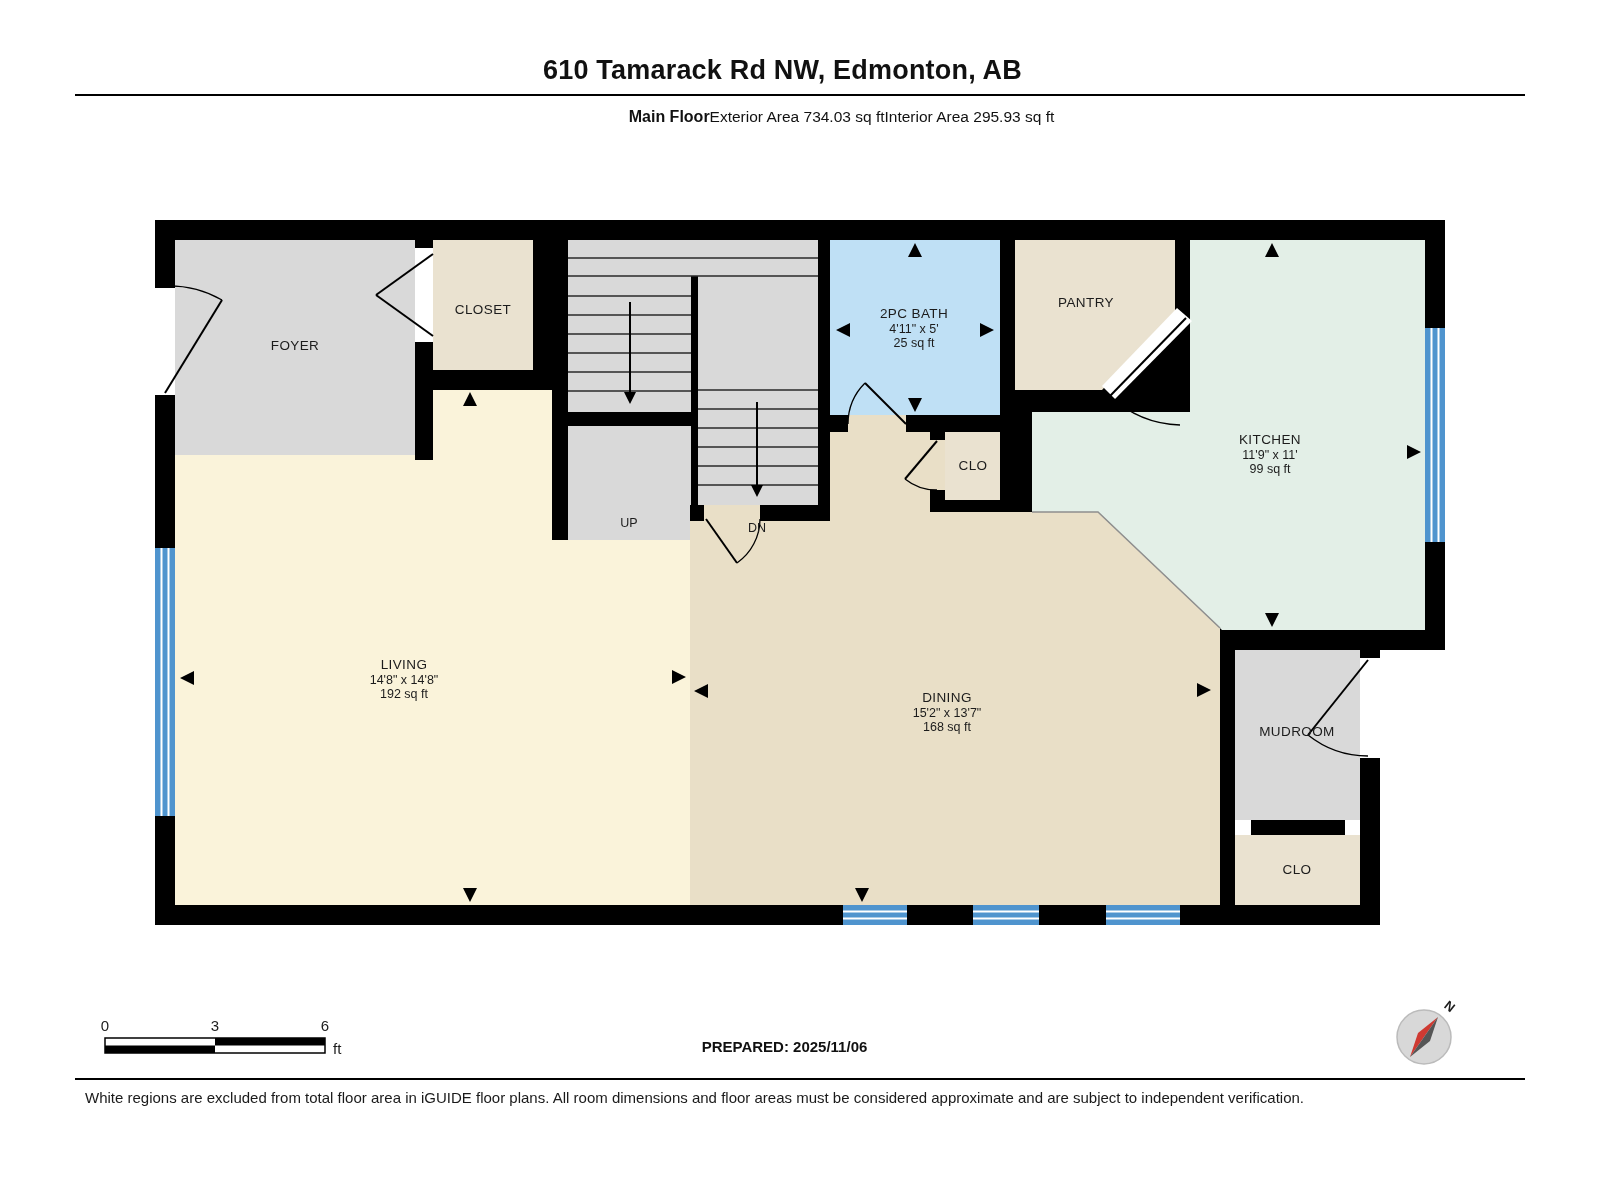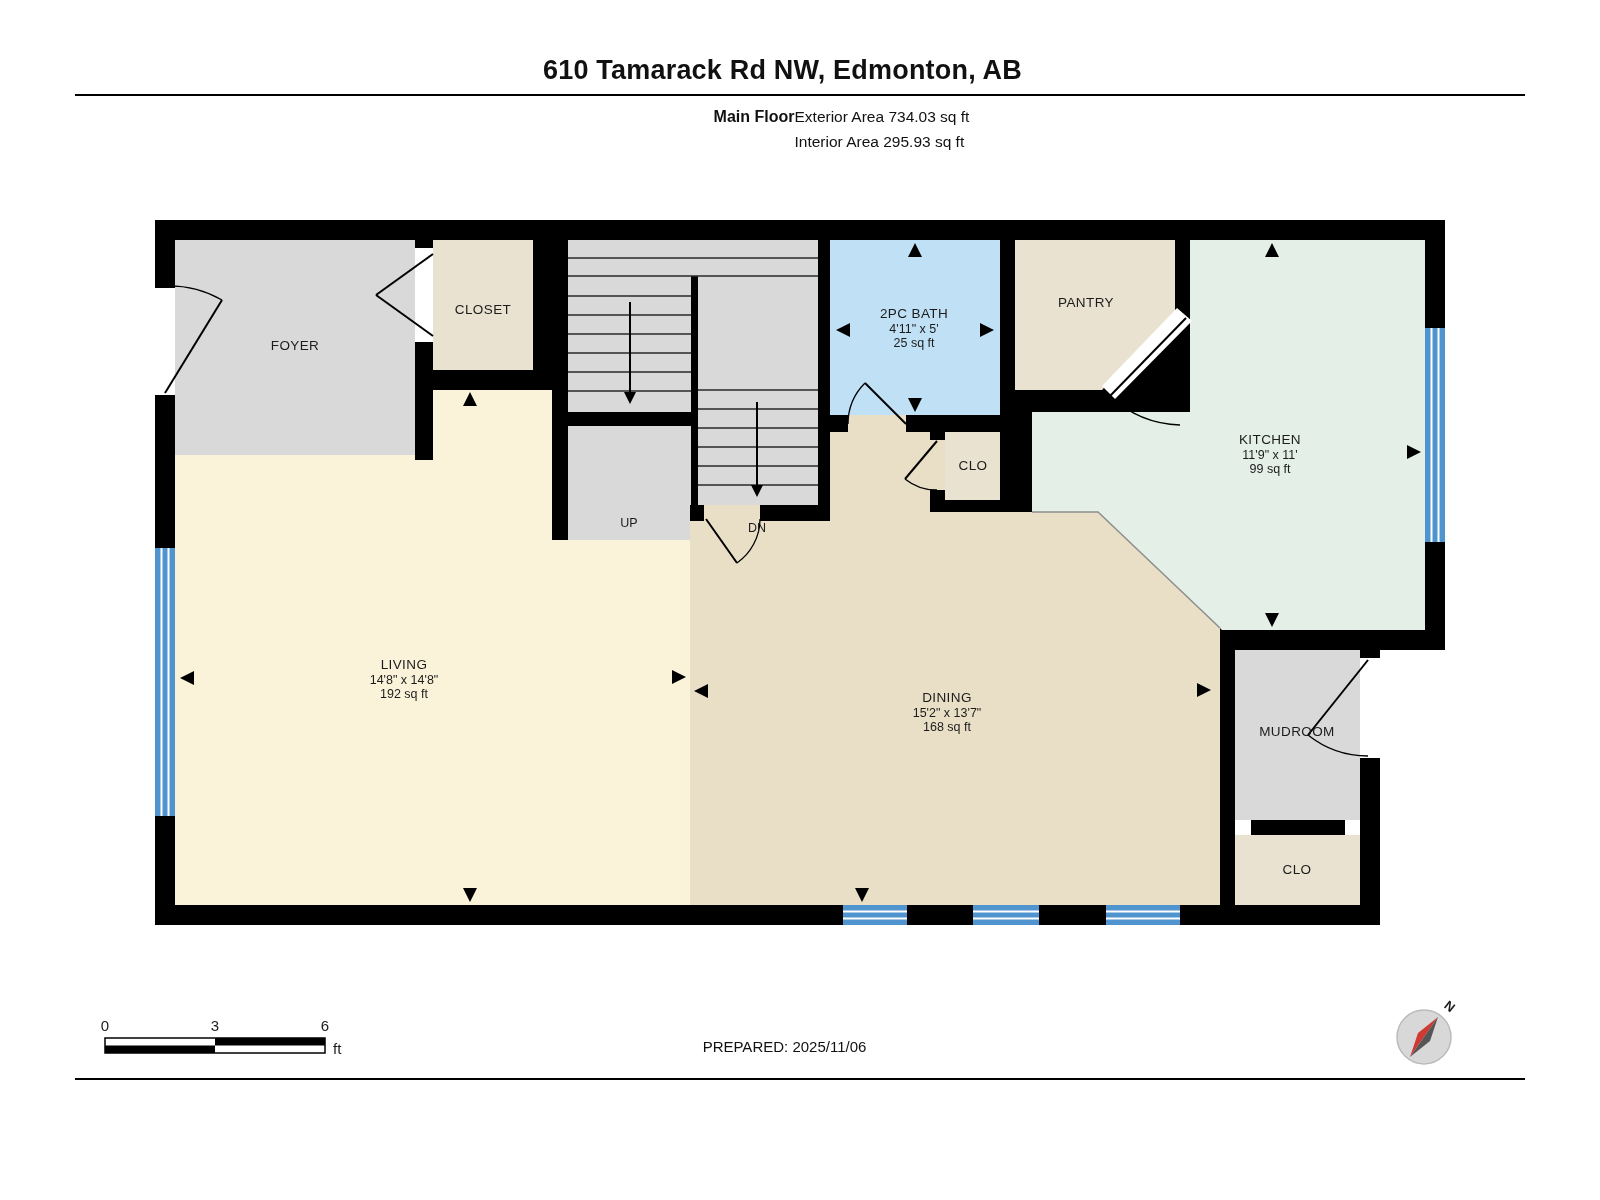"Exterior Area 734.03 sq ft" .areas { flex-direction: column -> row }
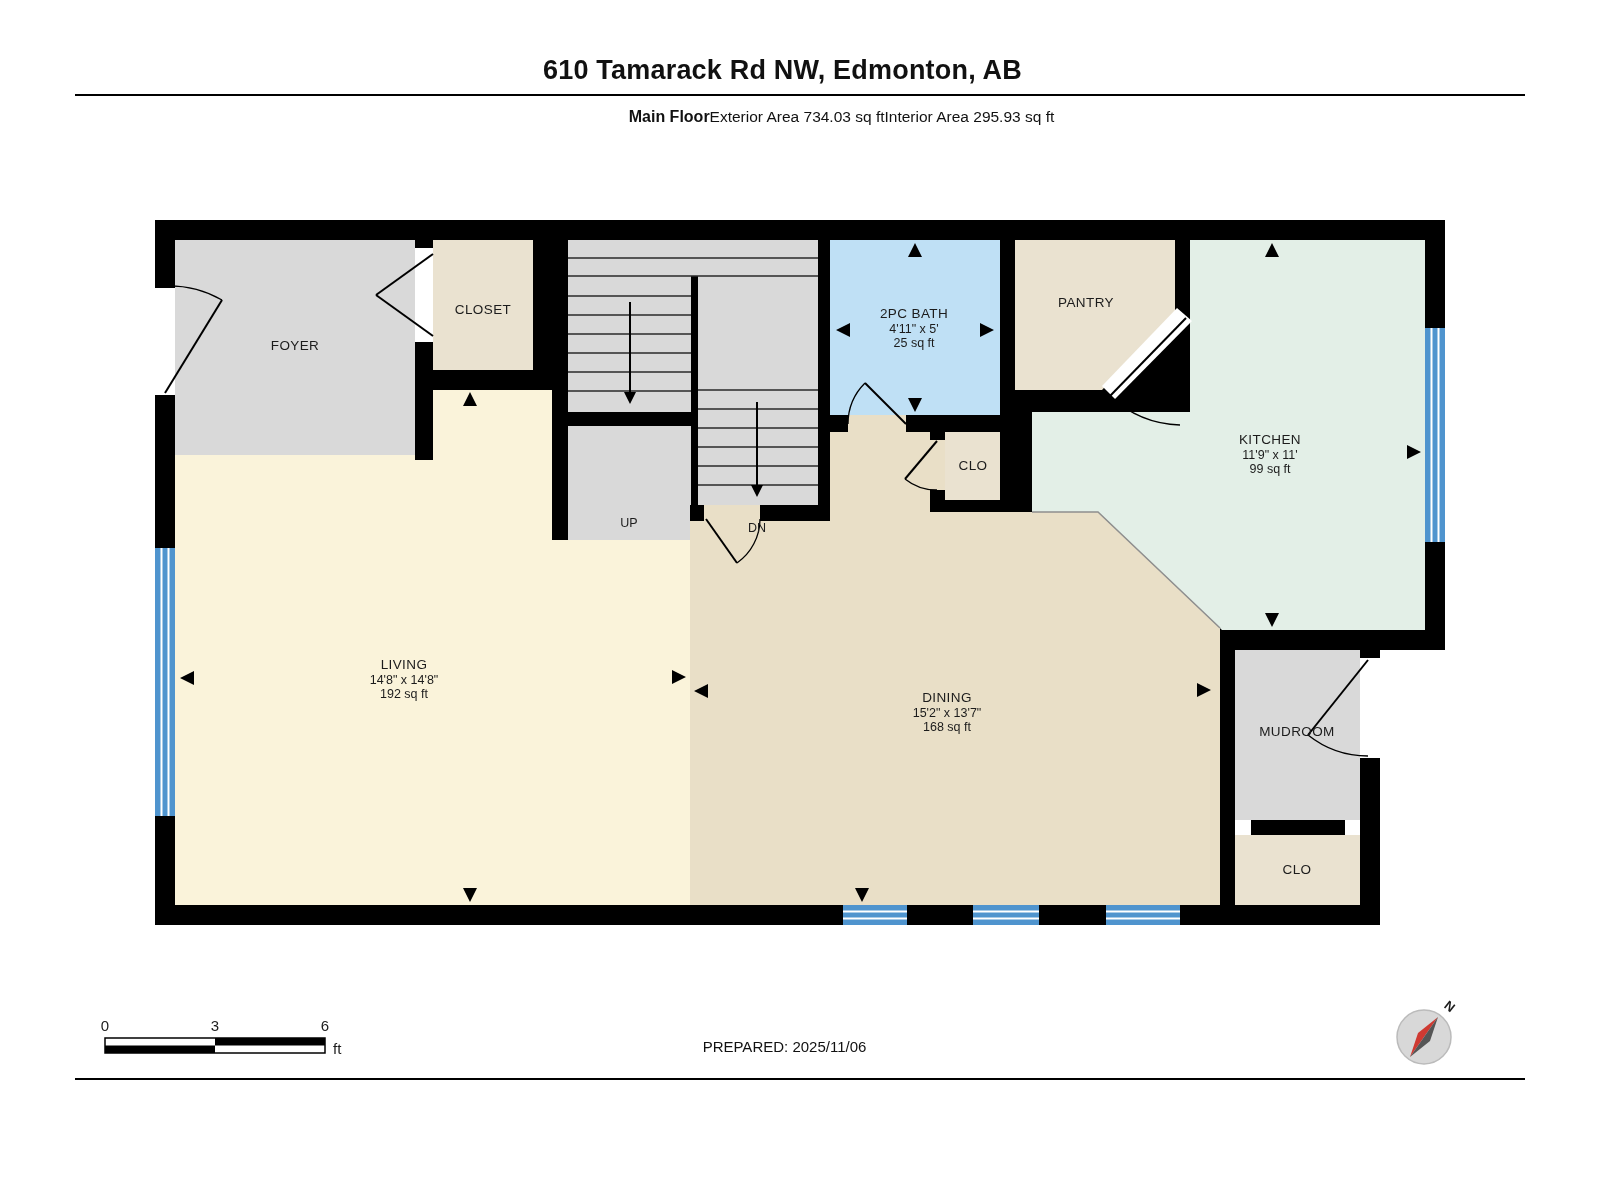"PREPARED: 2025/11/06" .prepared { font-weight: 400 -> 700 }
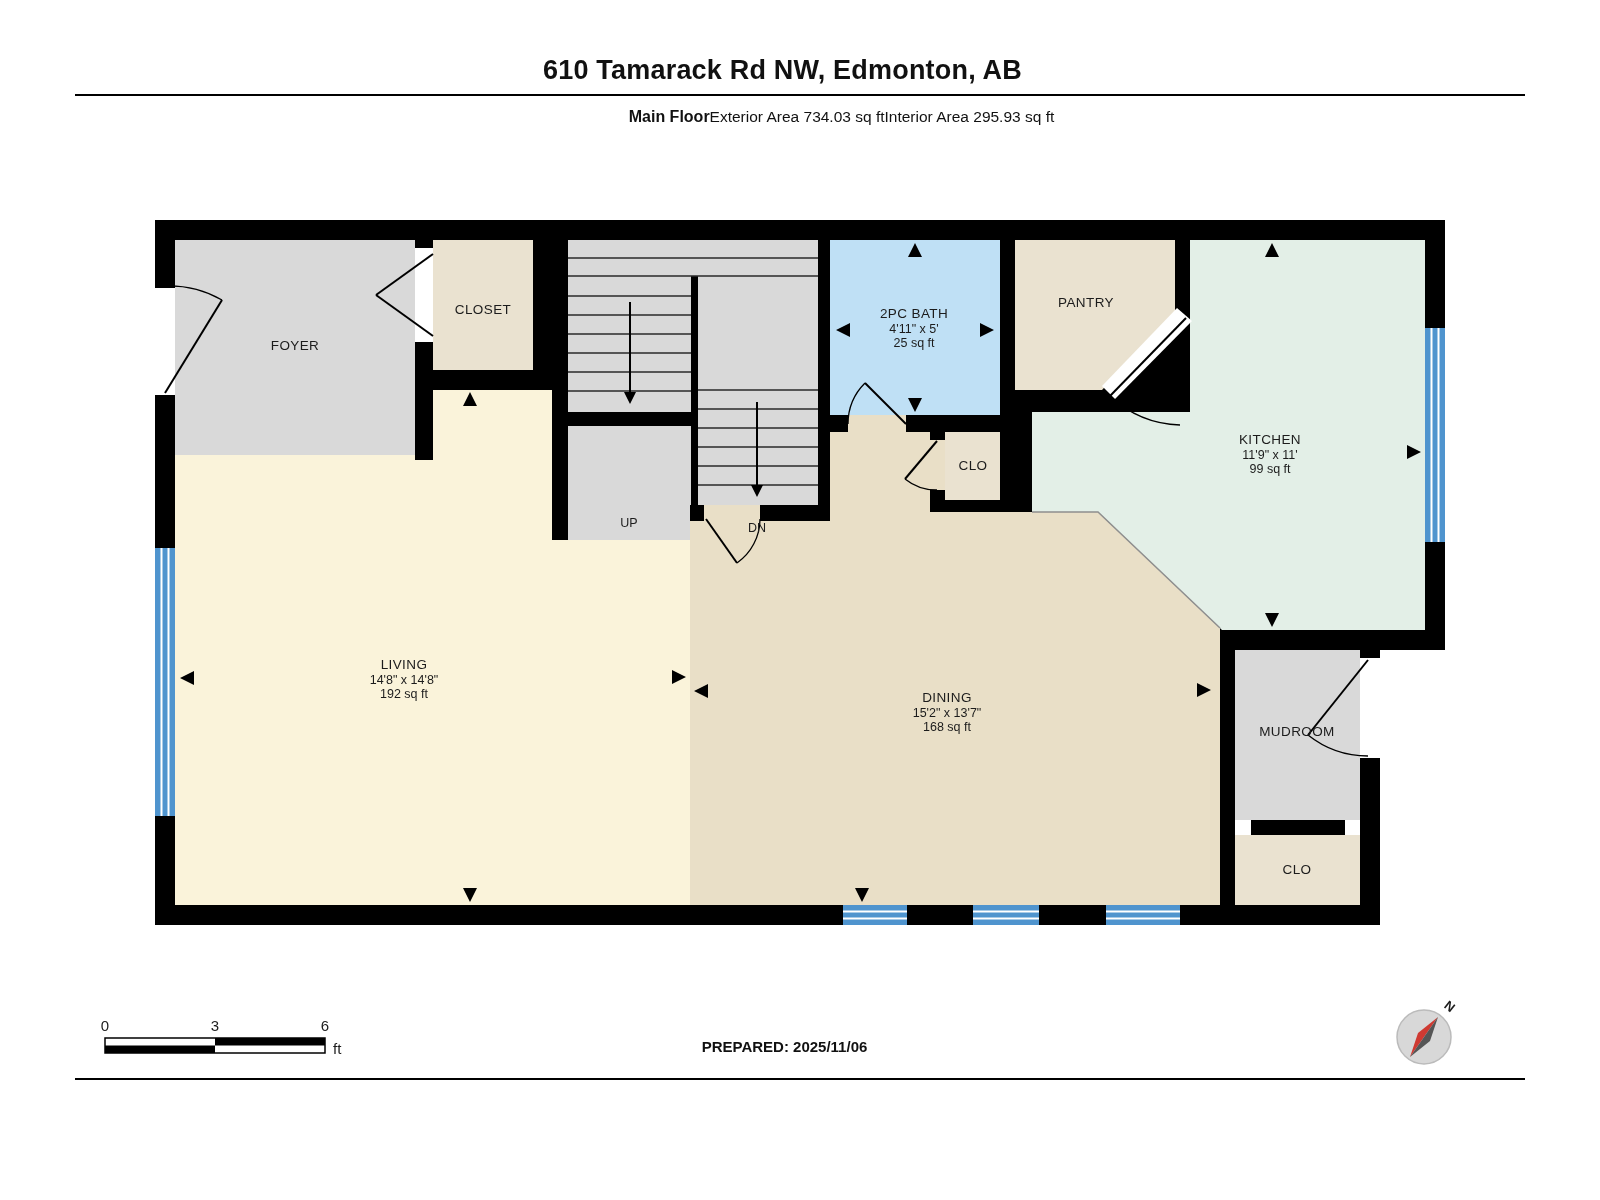"White regions are excluded from" div.disclaimer { html: none -> <div>White regions are excluded from total floor area in iGUIDE floor plans. All room dimensions and floor areas must be considered approximate and are subject to independent verification.</div> }
